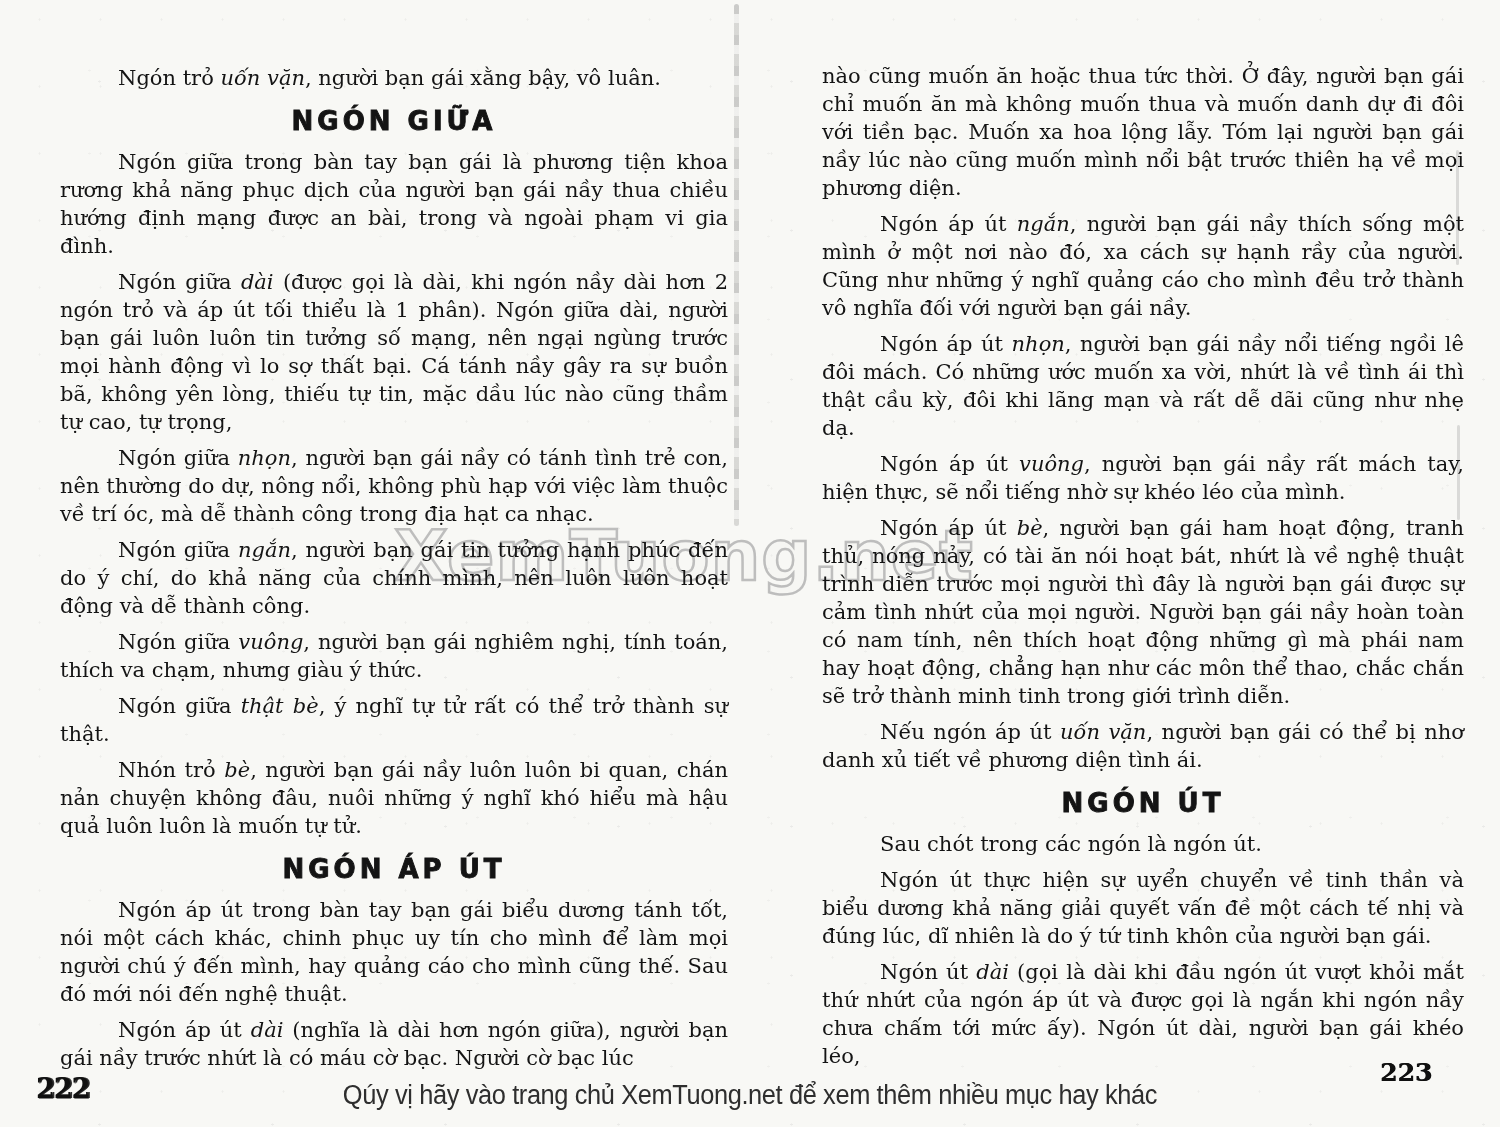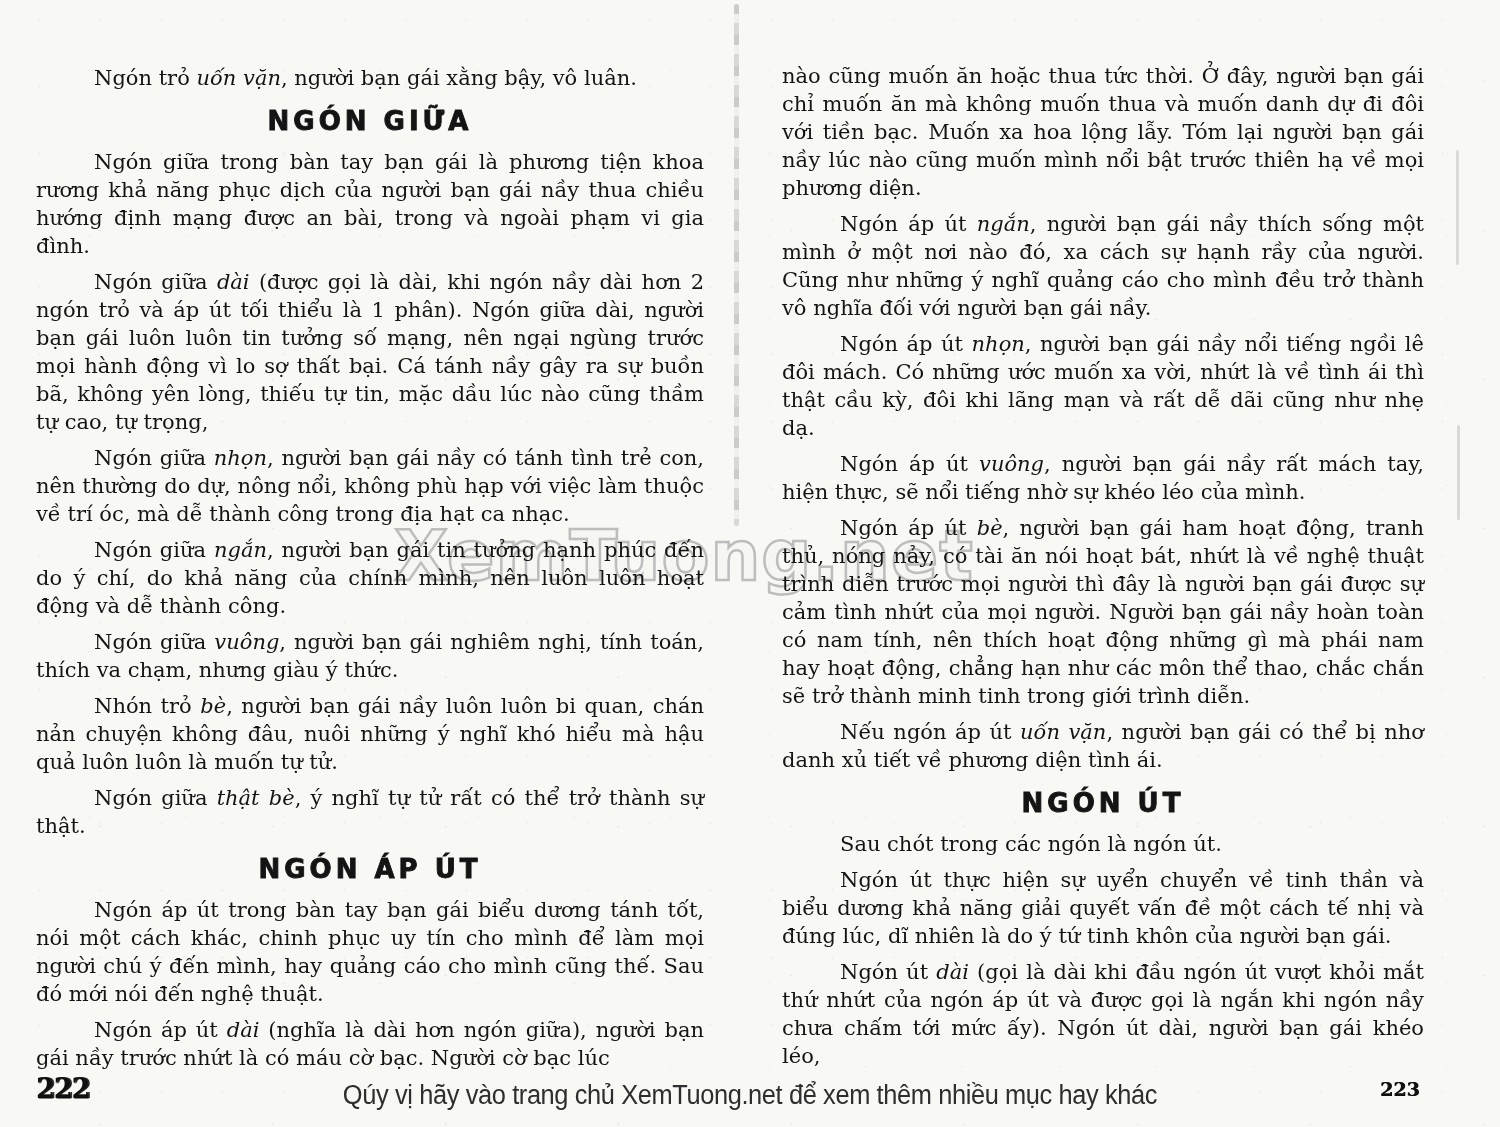"Ngón trỏ uốn vặn, người" .page { margin-left: none -> 24px }
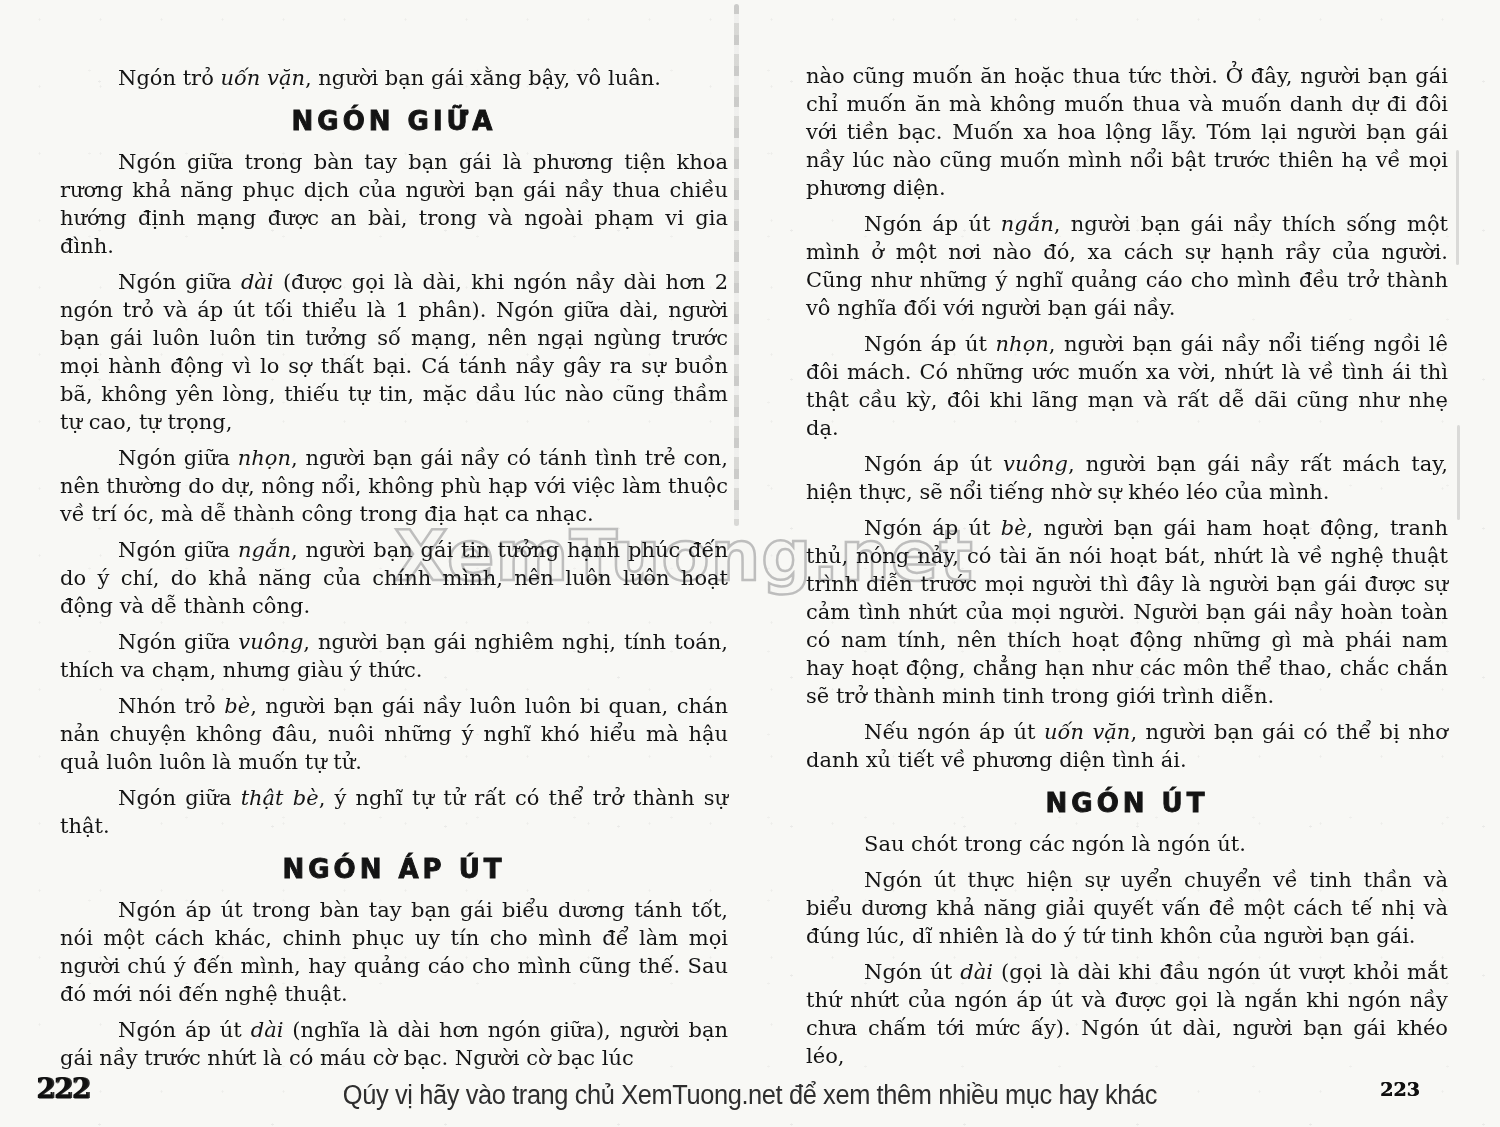"nào cũng muốn ăn hoặc" .page-right { left: 782px -> 798px }
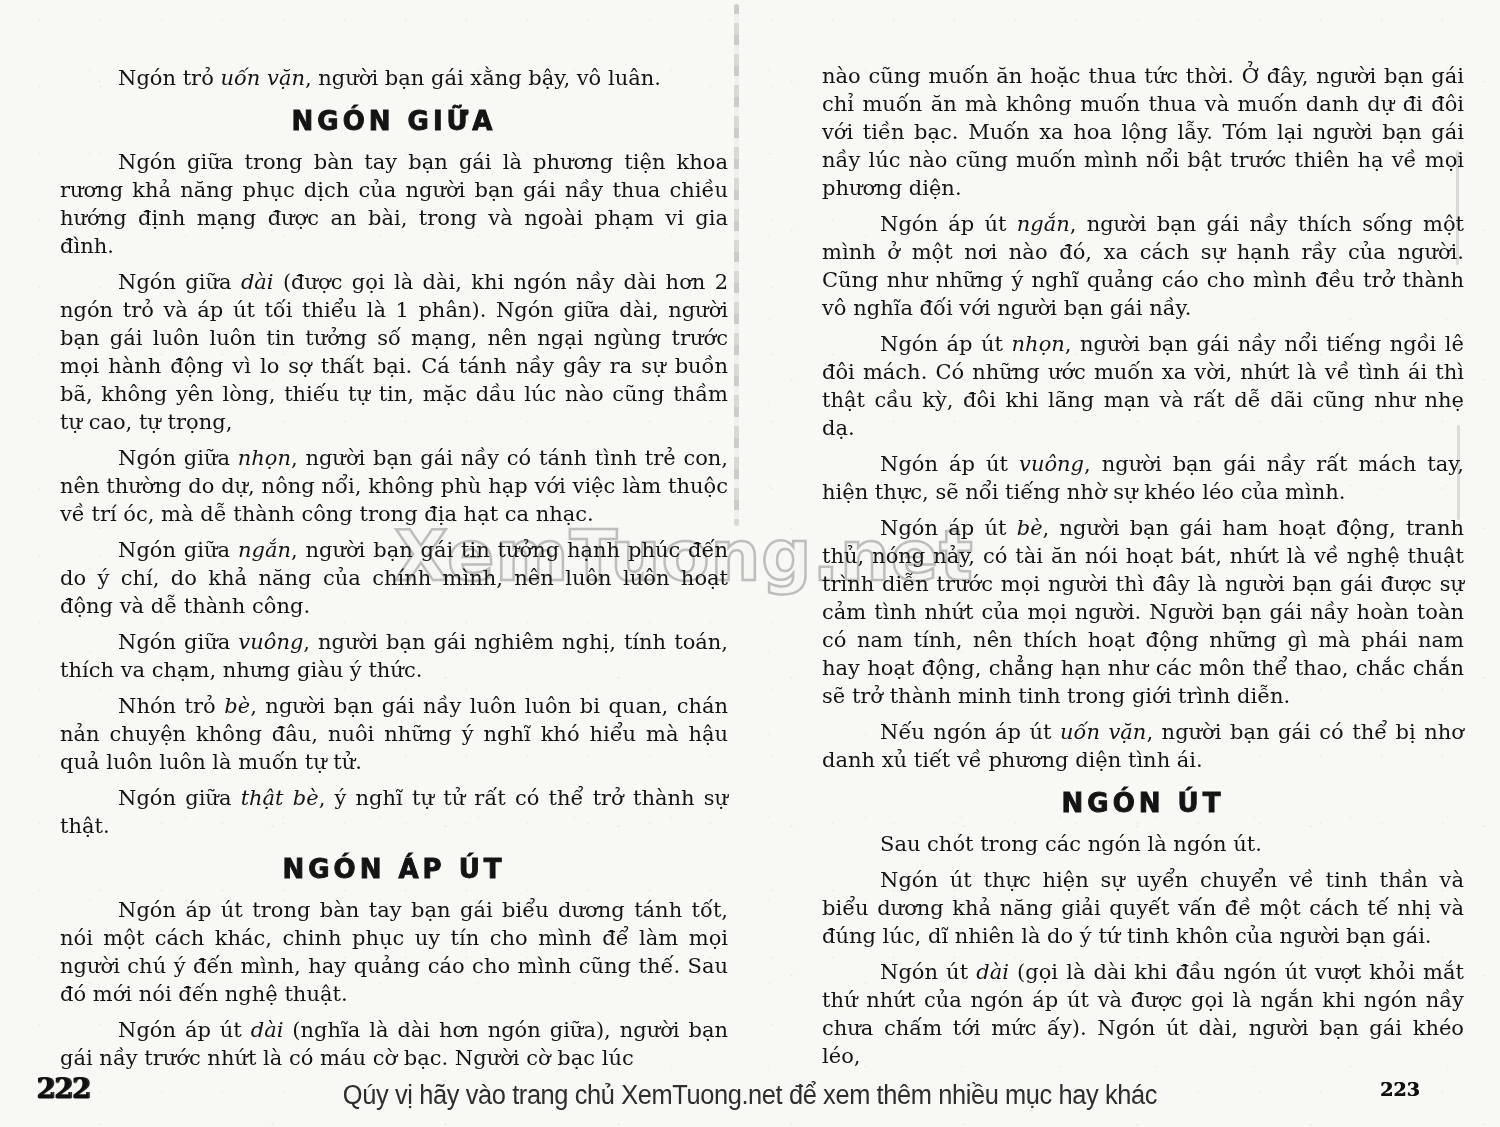"Nhón trỏ bè, người bạn" p.para { order: before "Ngón giữa thật bè, ý" -> after "Ngón giữa thật bè, ý" }
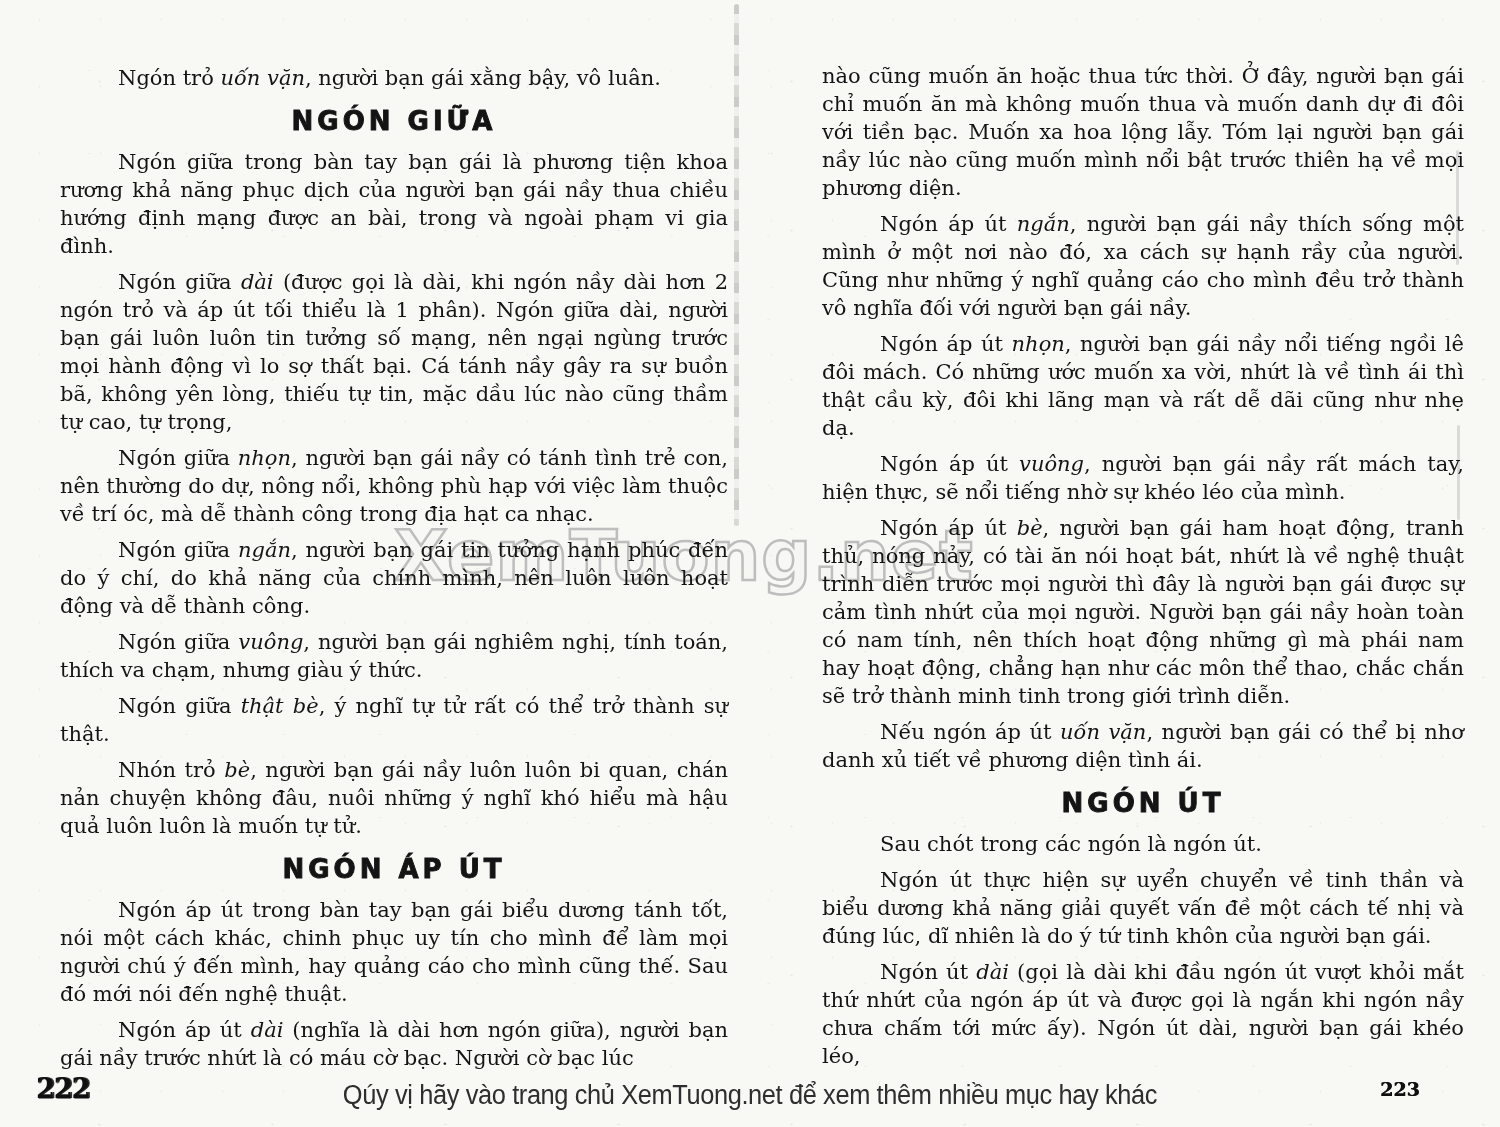"223" .page-number.right { font-size: 19px -> 25px; margin-top: 20px -> none }
